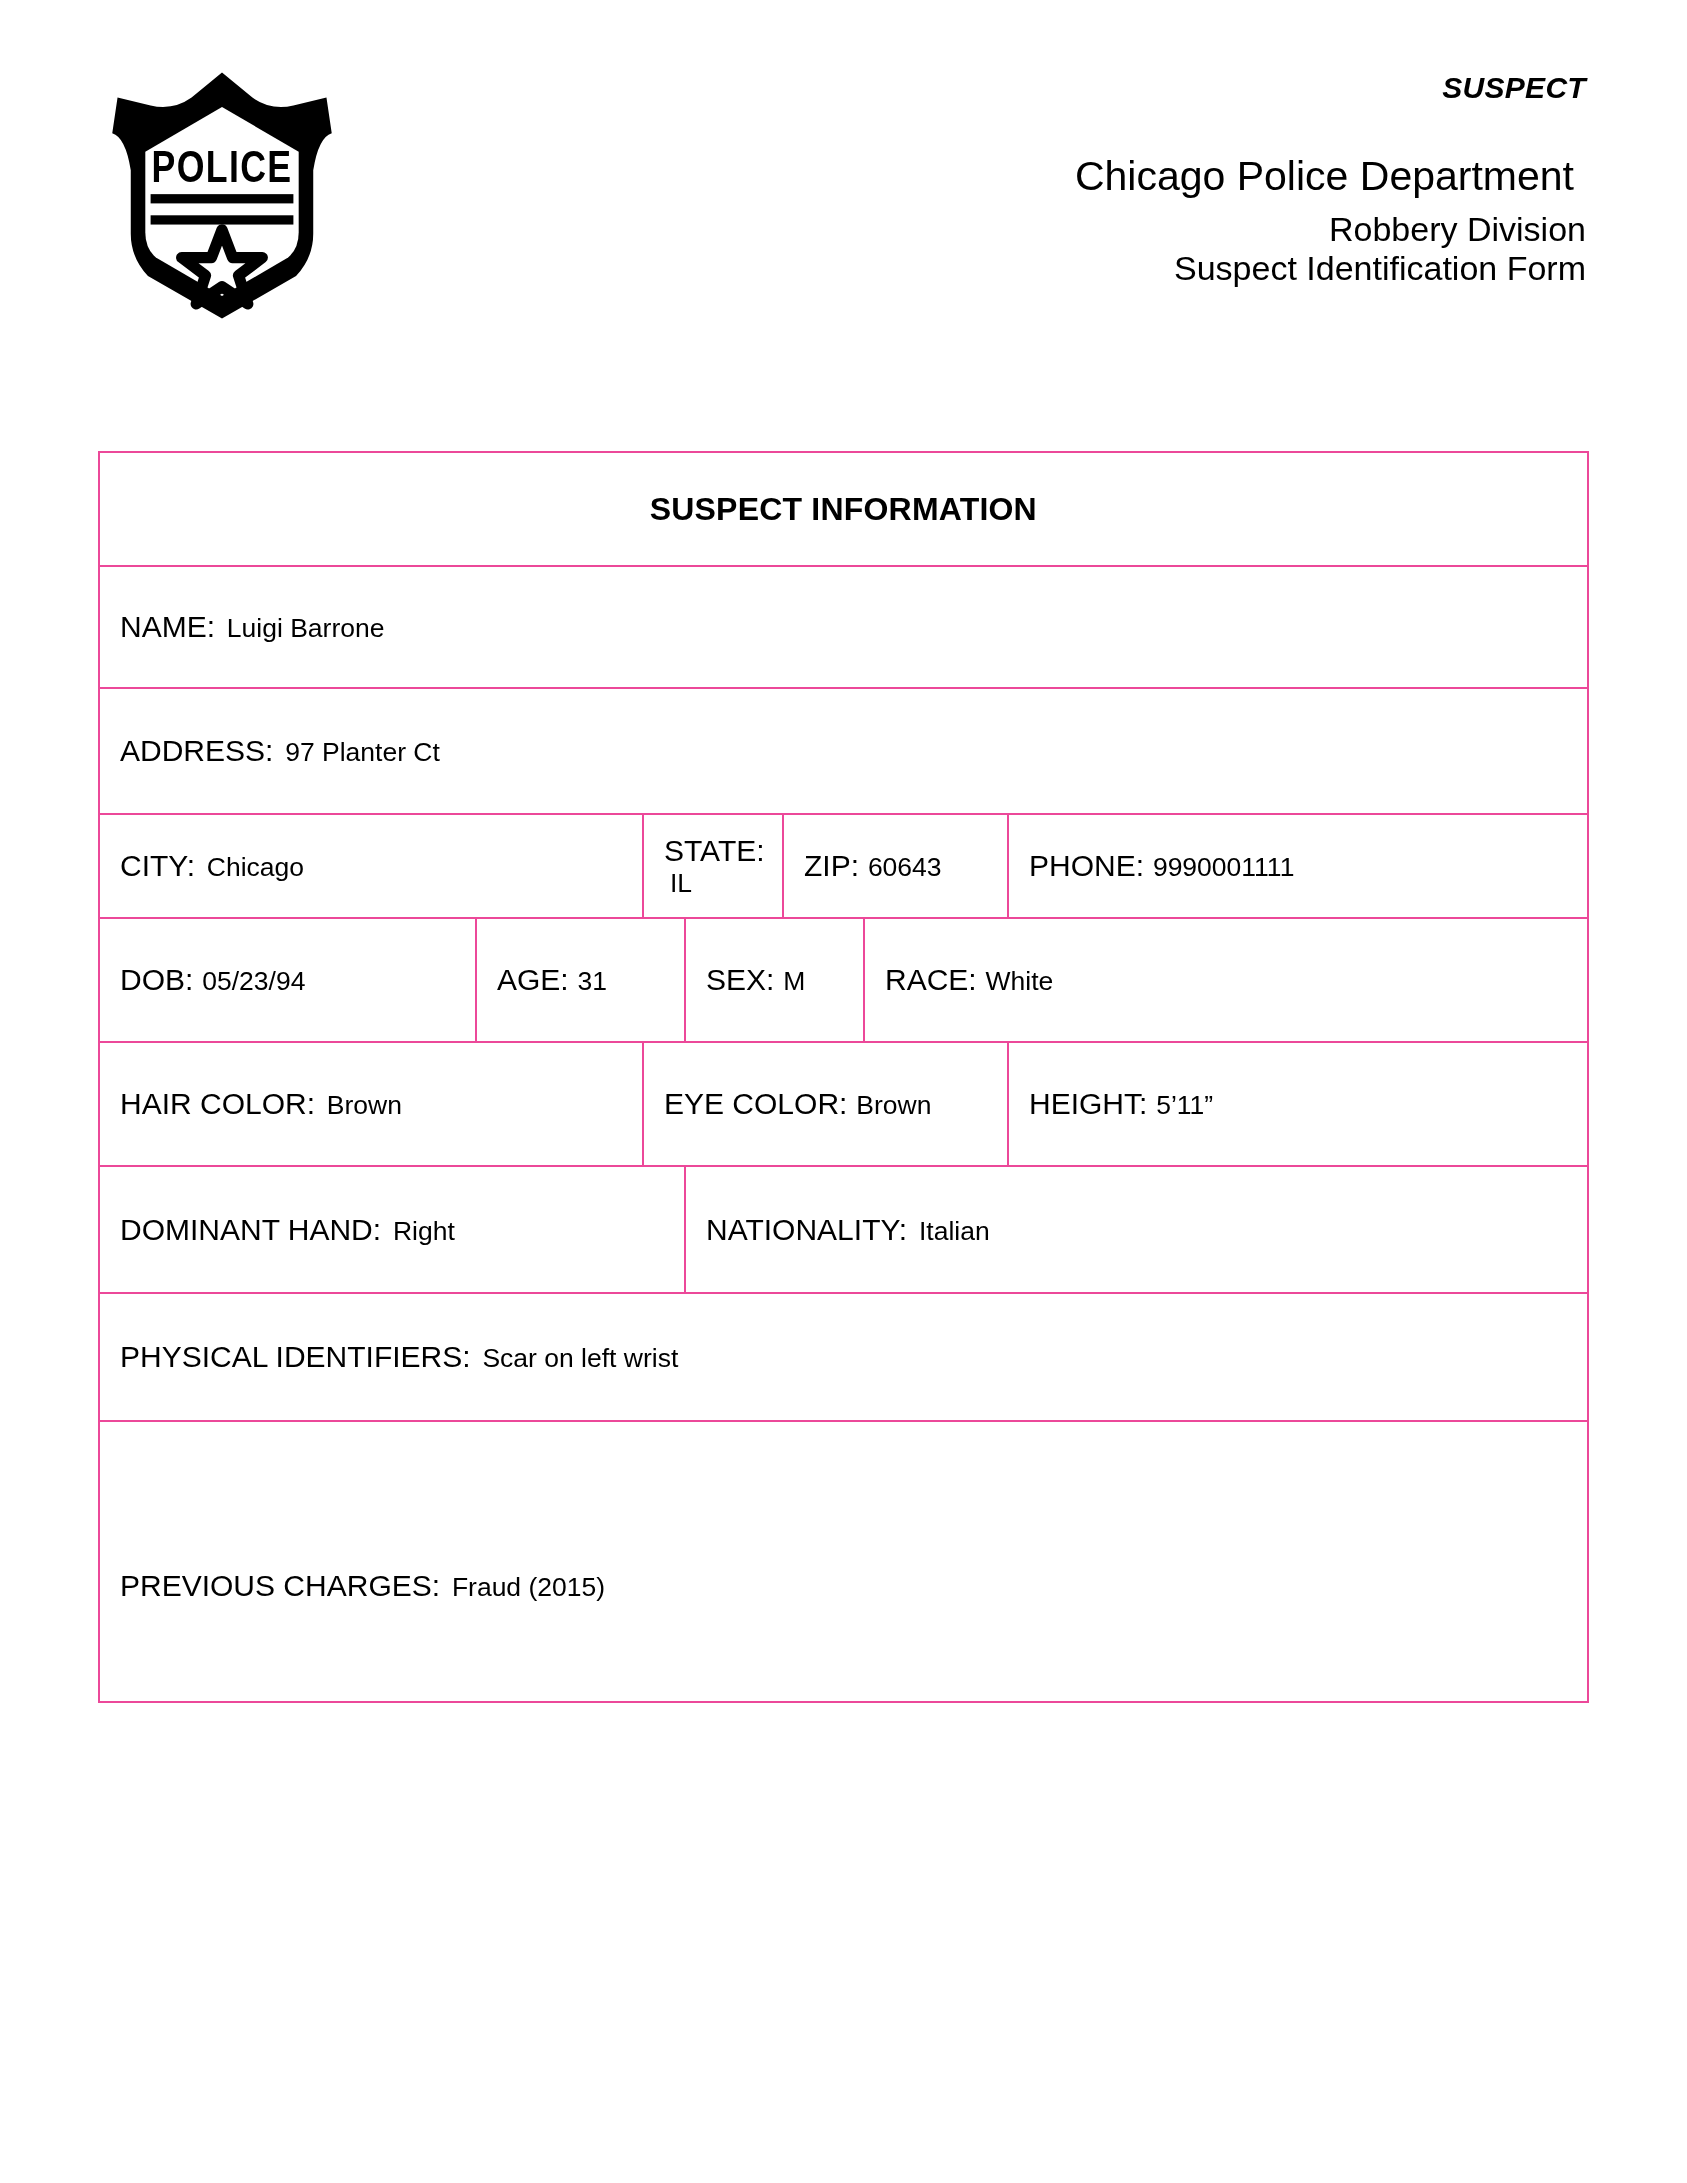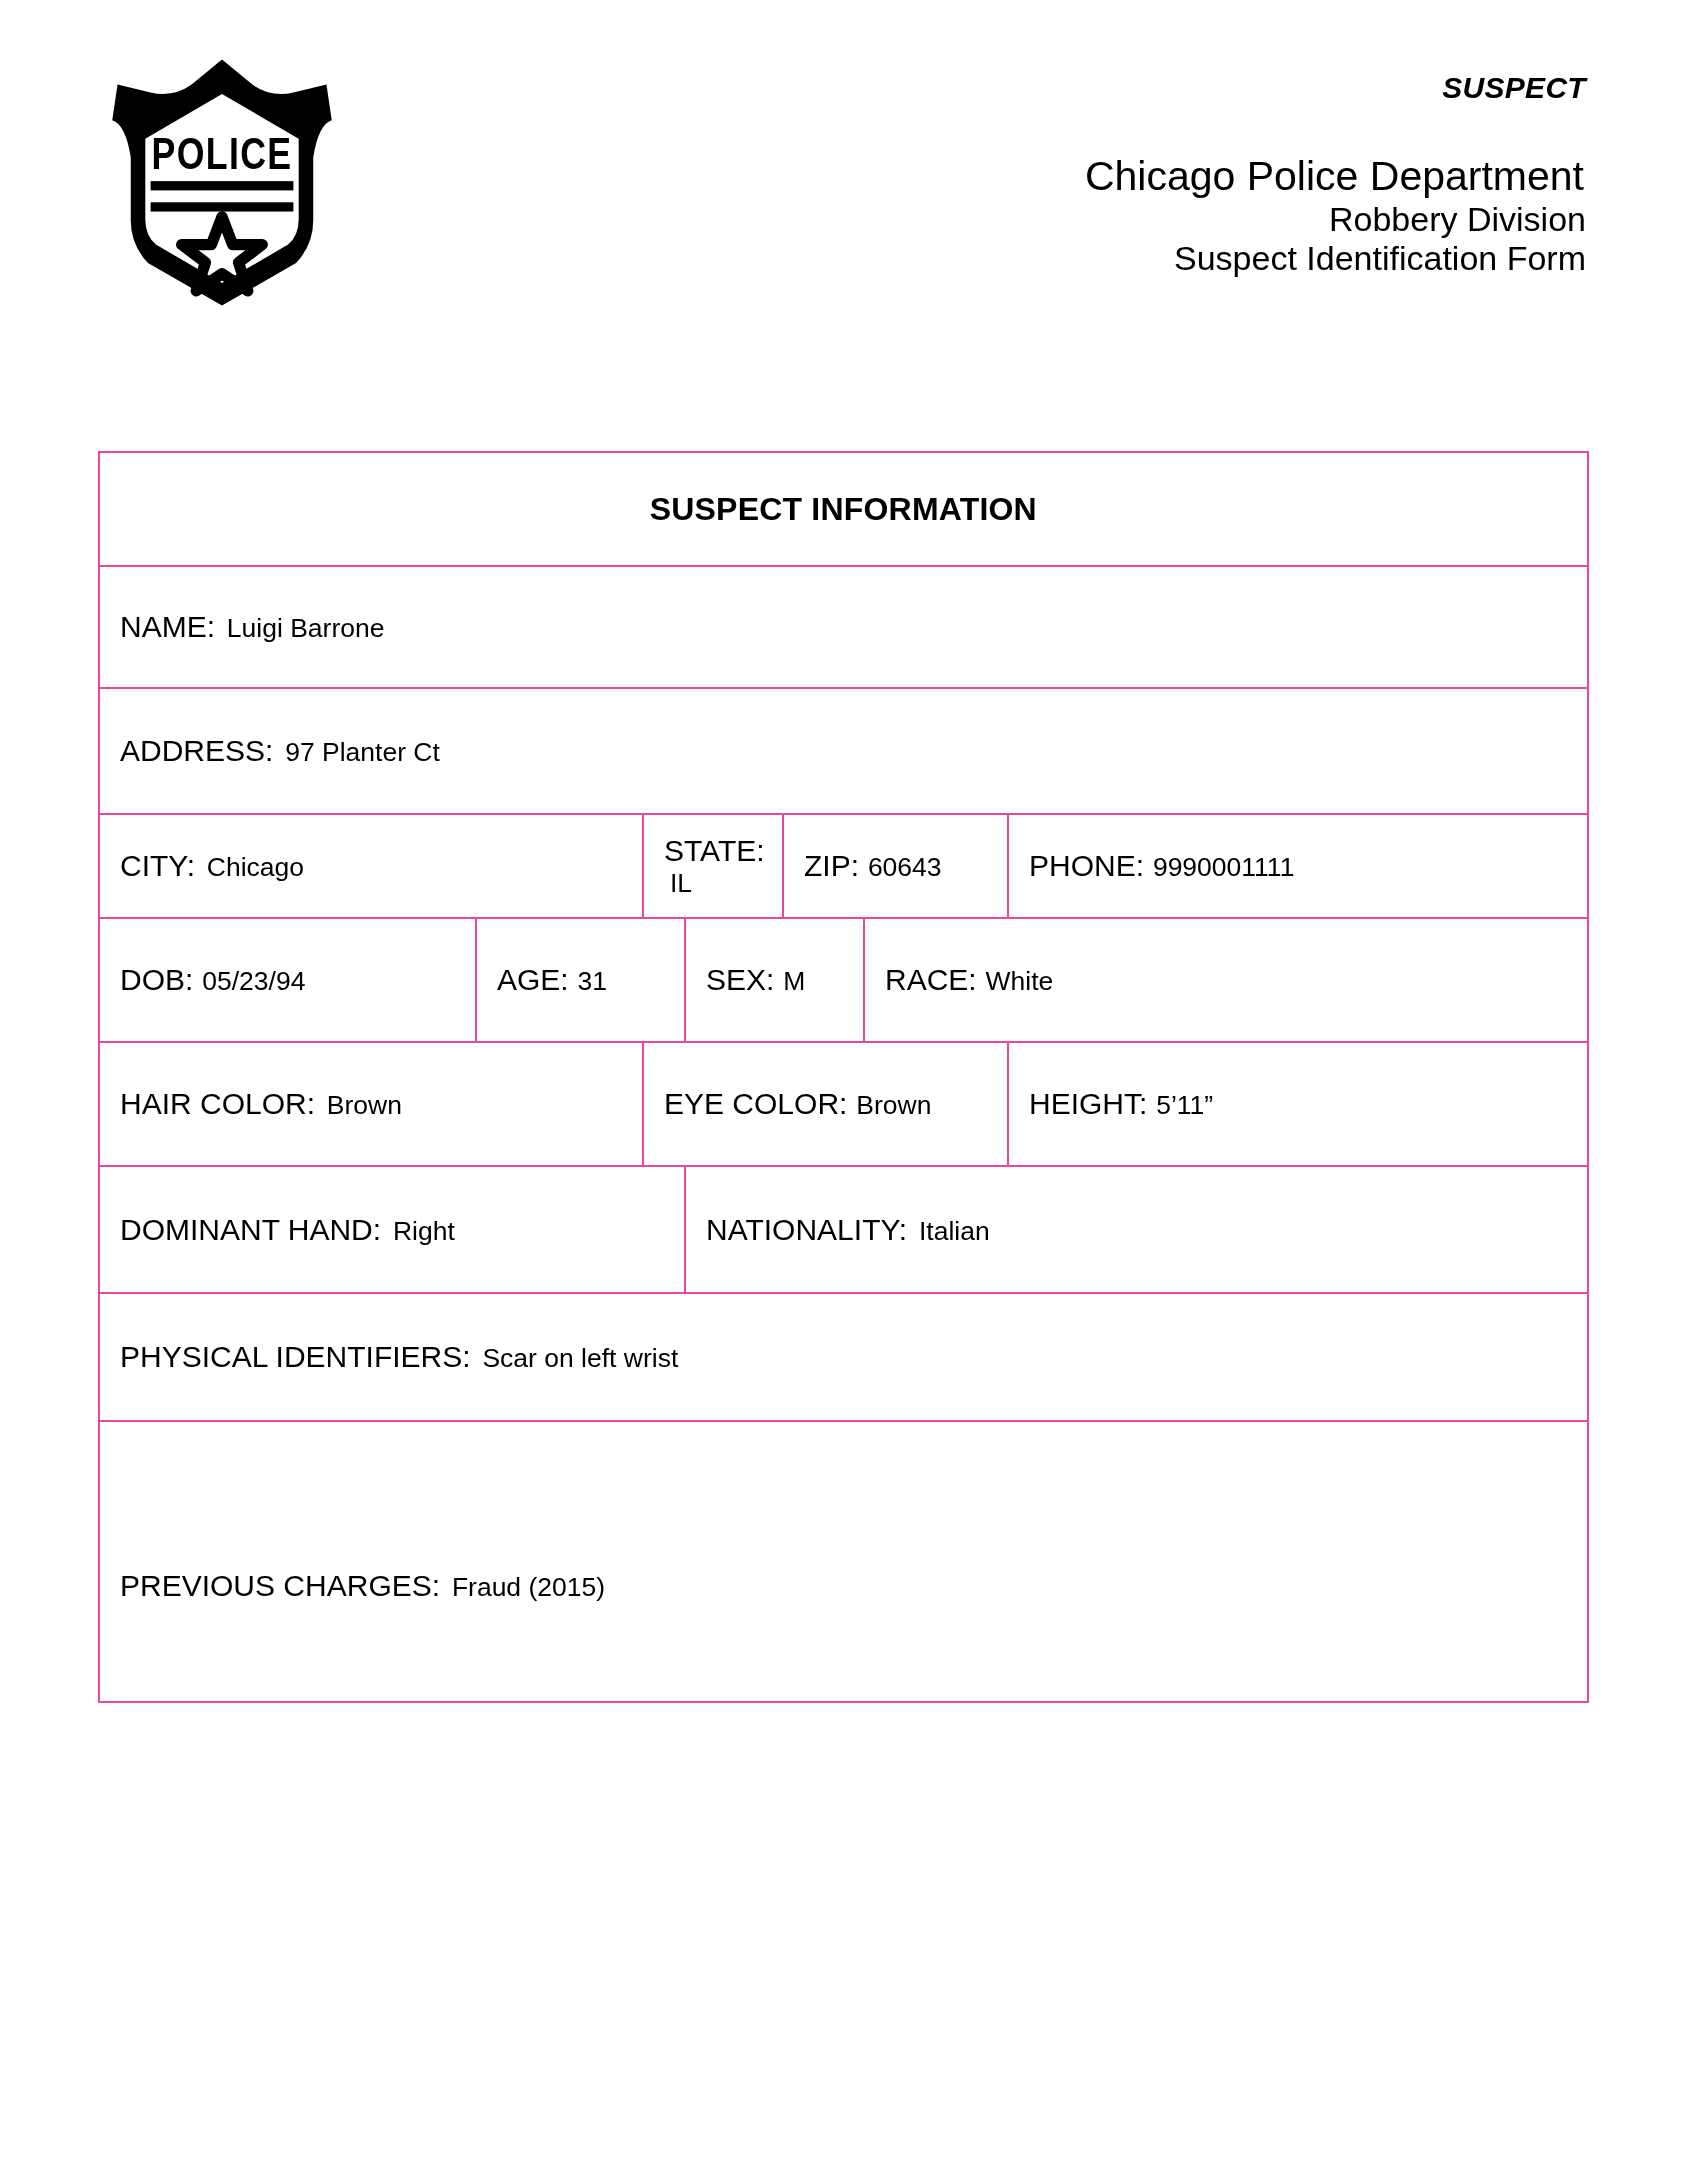"POLICE" .badge-wrap { top: 46px -> 59px }
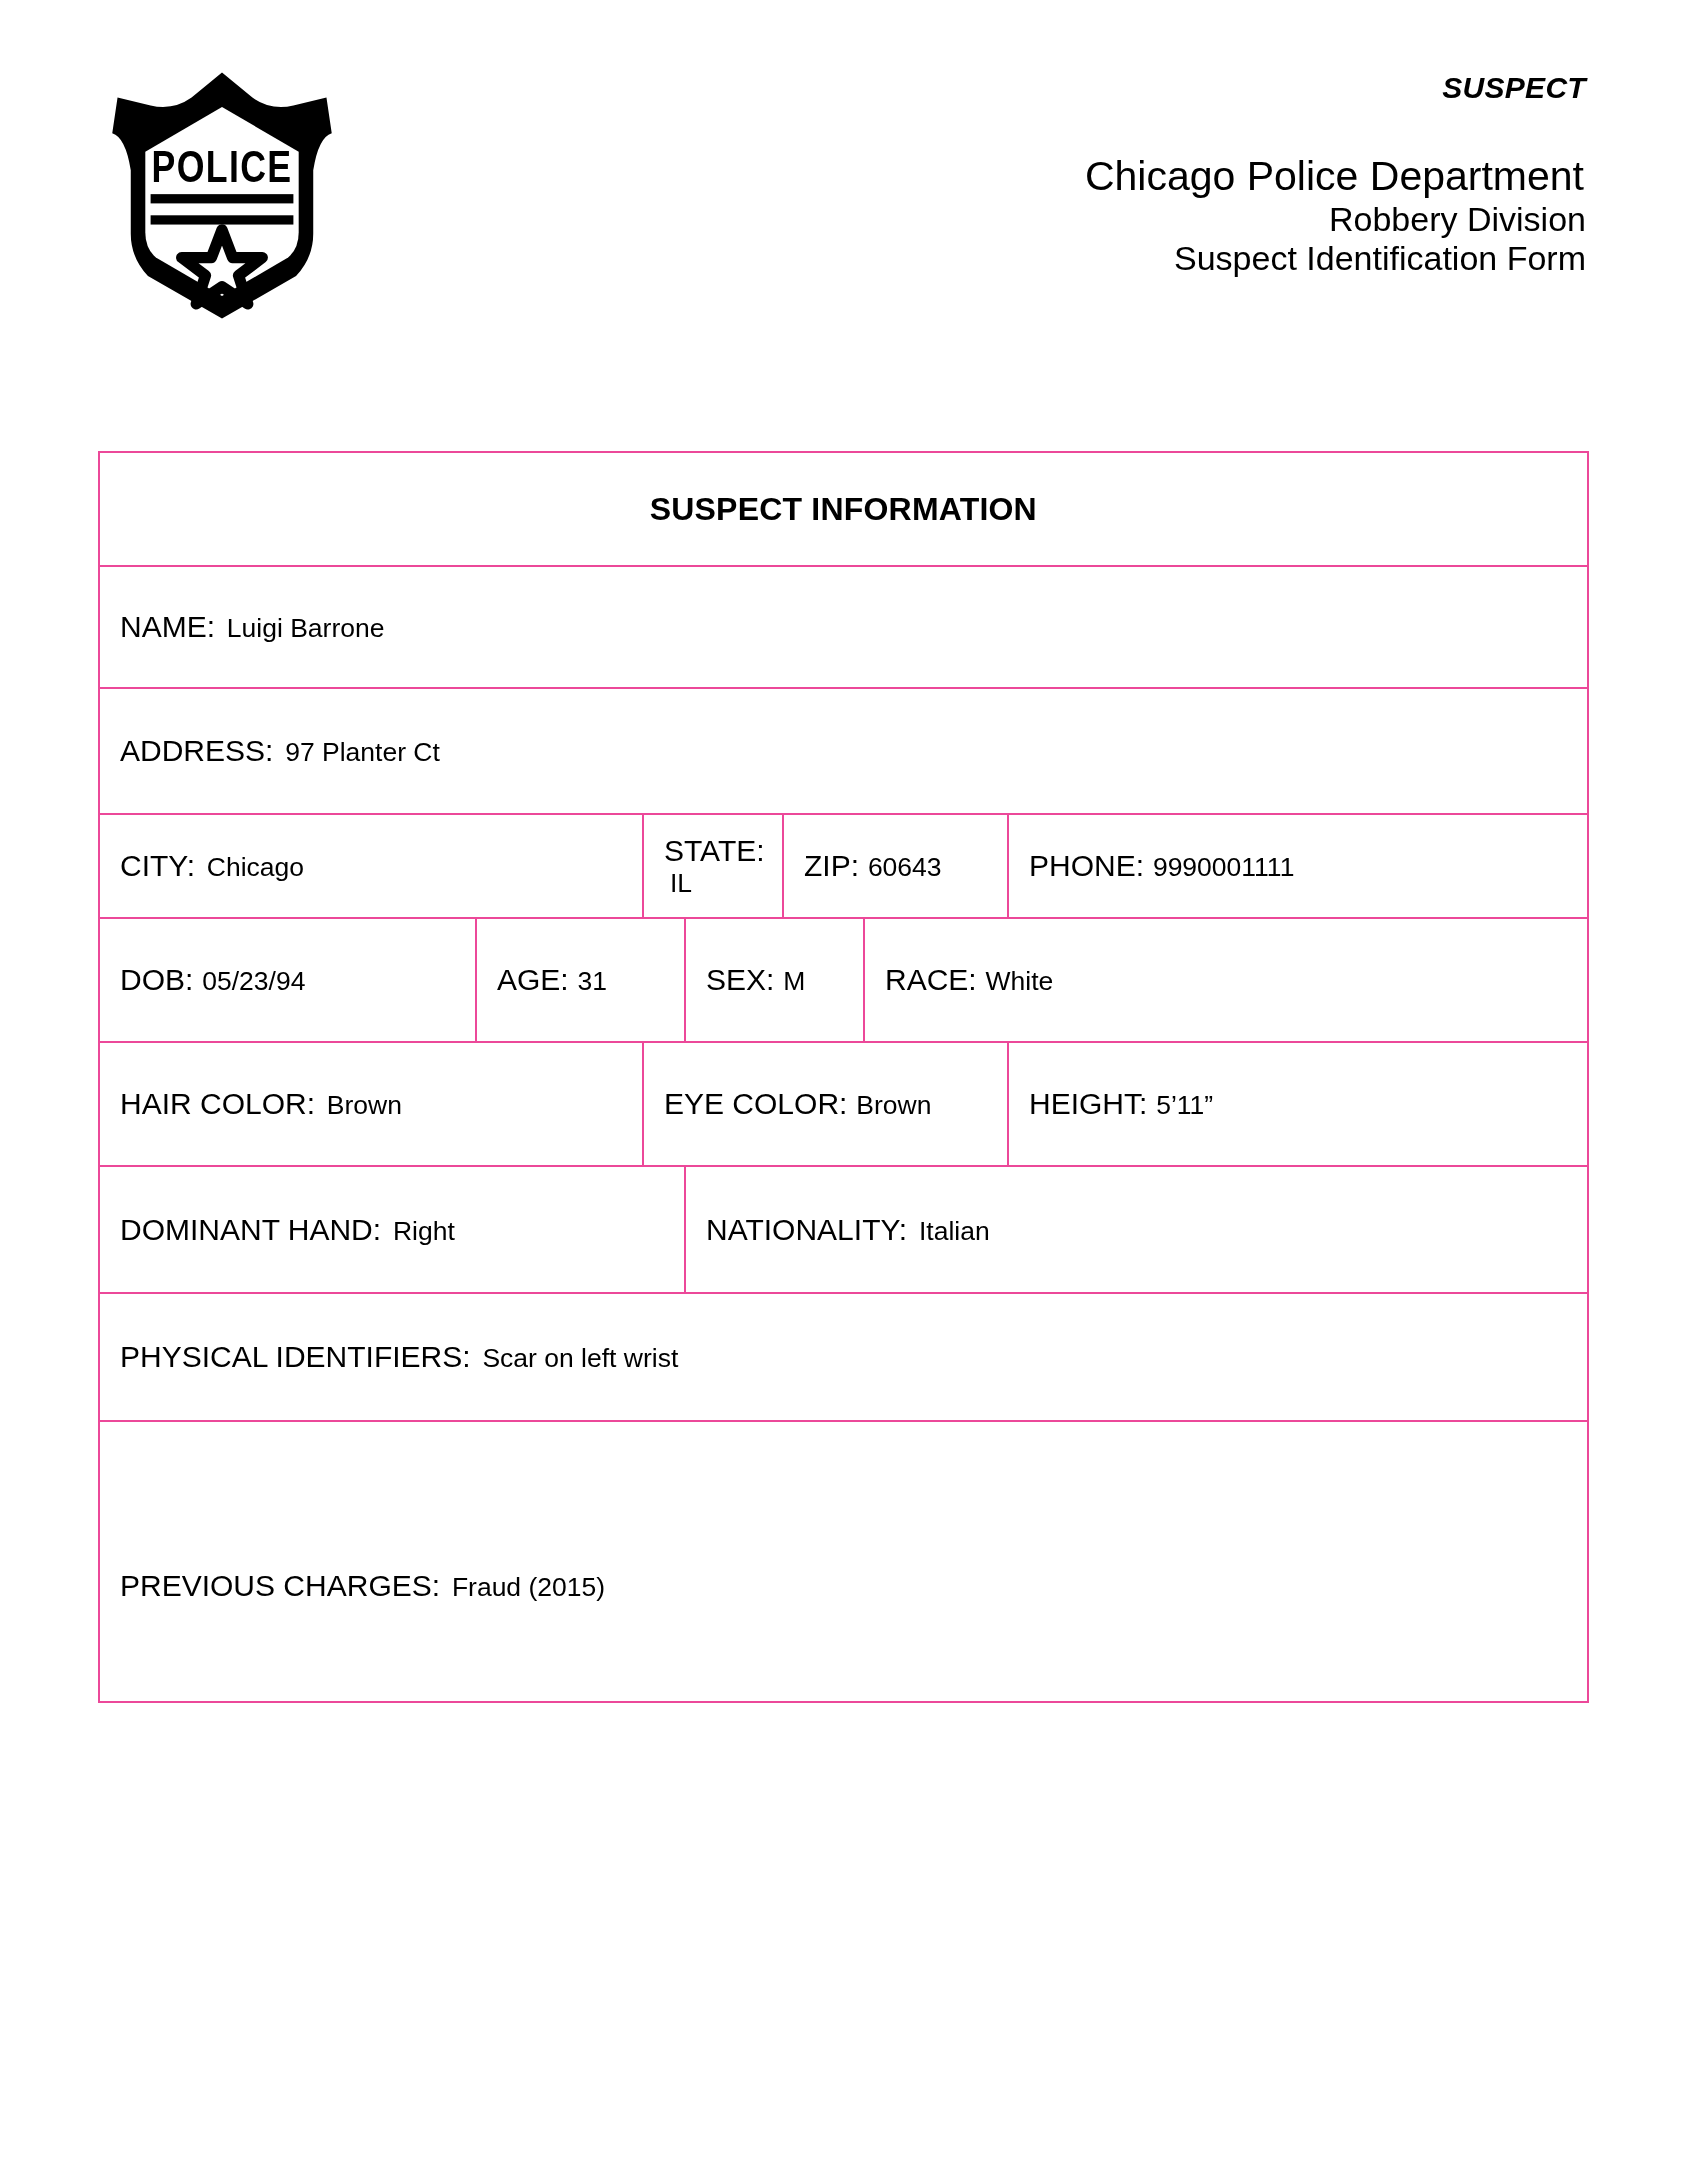"Chicago Police Department" .dept-name { margin: 2px -> 12px }
